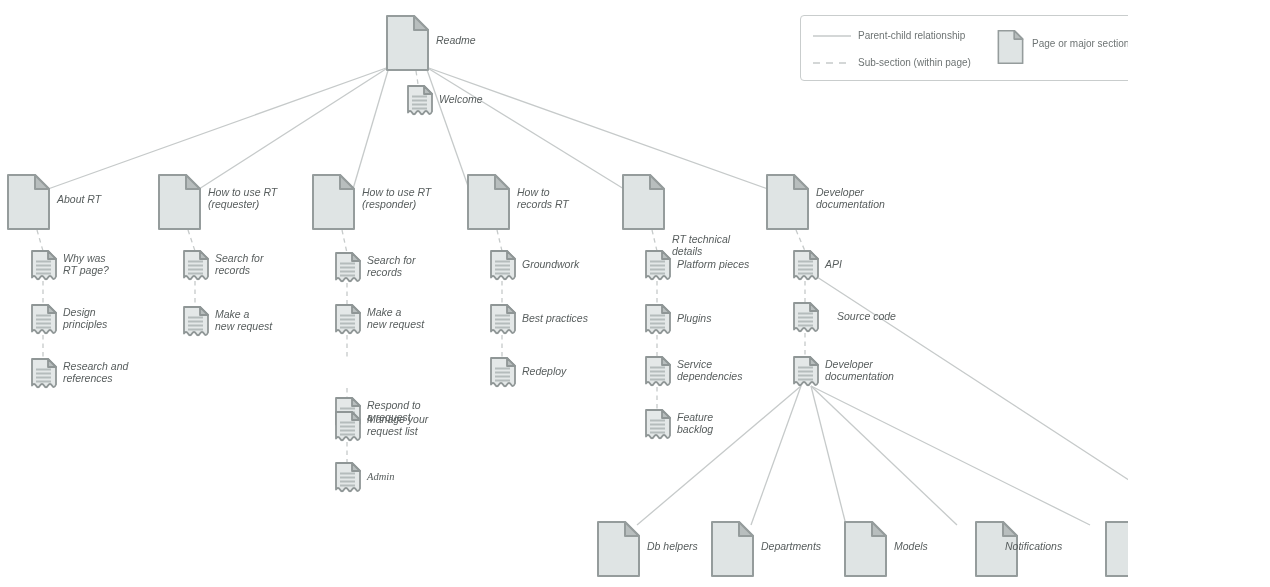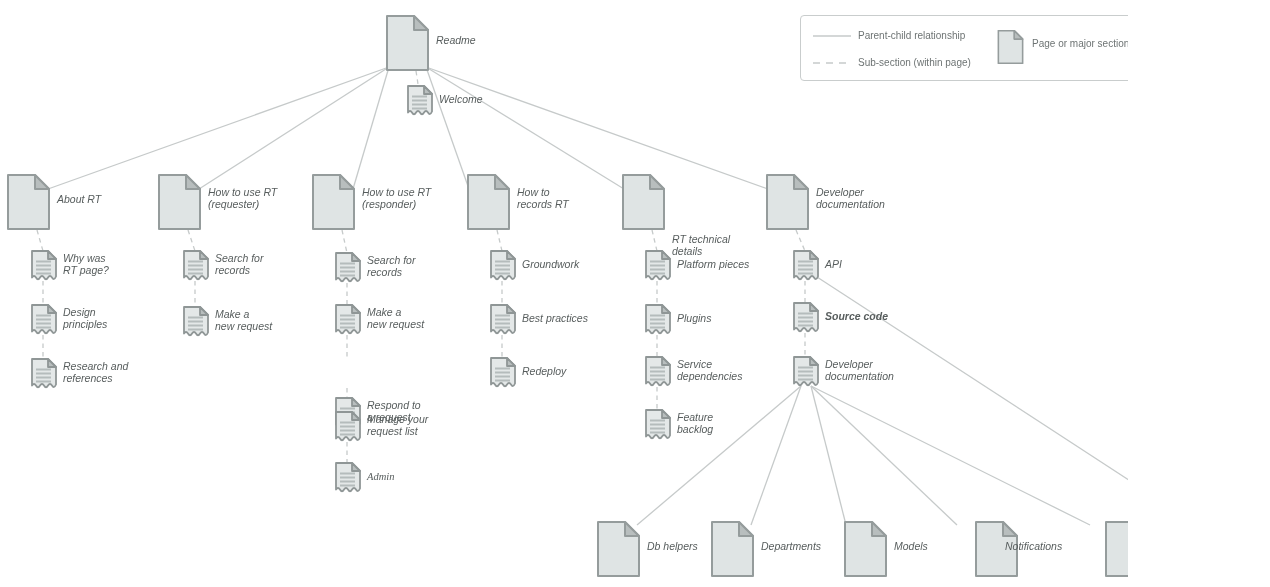"Source code" div.node-label { font-weight: bold -> none; left: 32px -> 44px }
